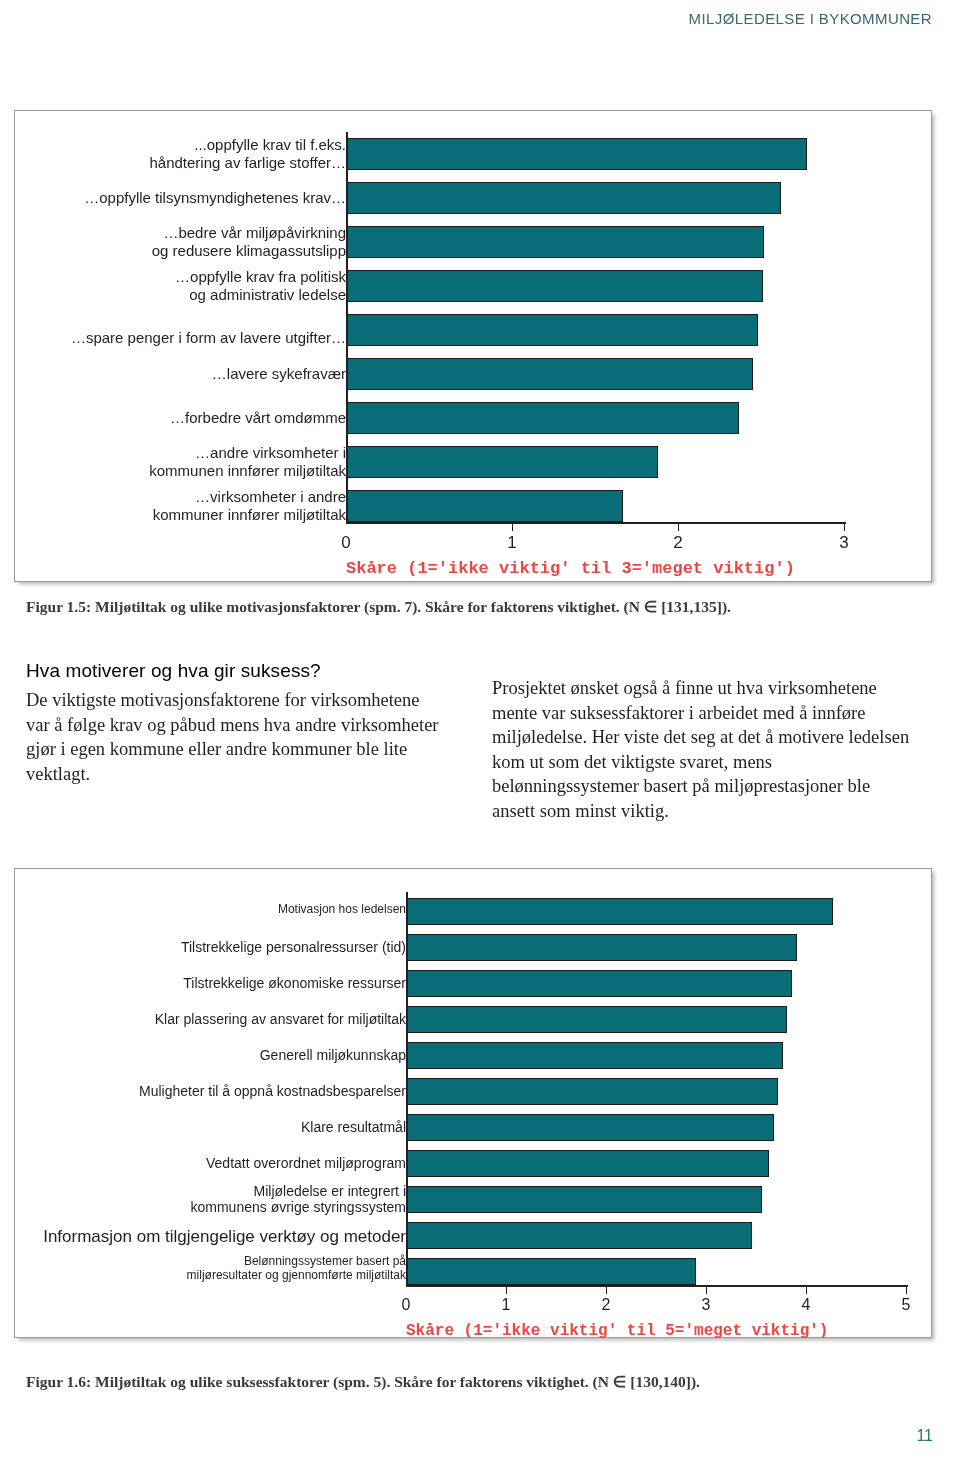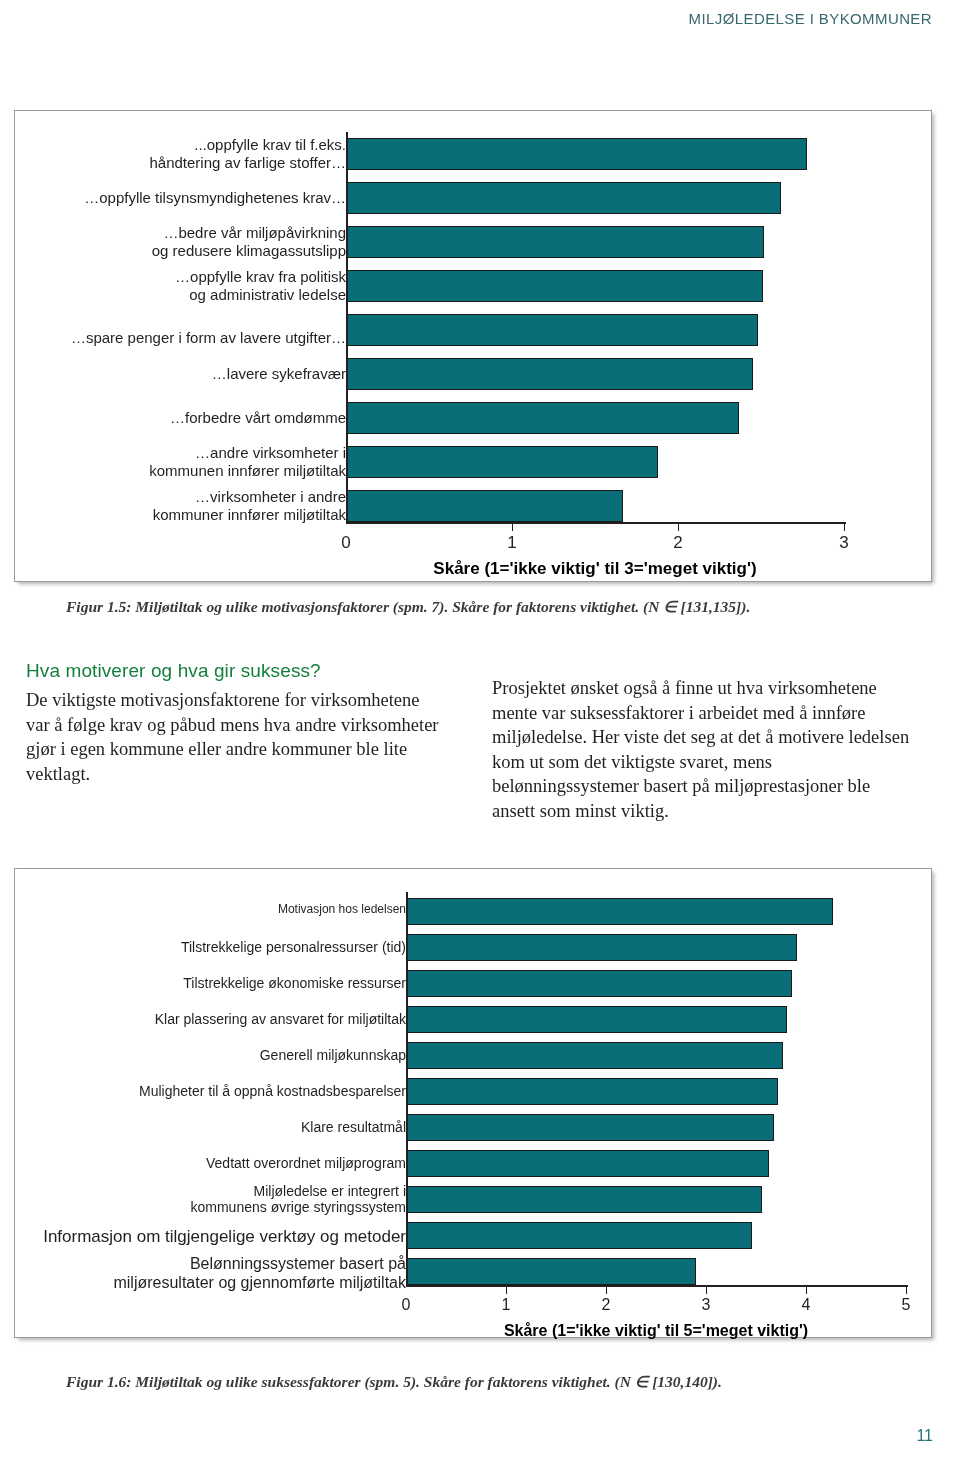"Skåre (1='ikke viktig' til 3='meget" .axis-title { color: #000000 -> #ef4444; font-family: Liberation Sans, sans-serif -> Liberation Mono, monospace; text-align: center -> none }
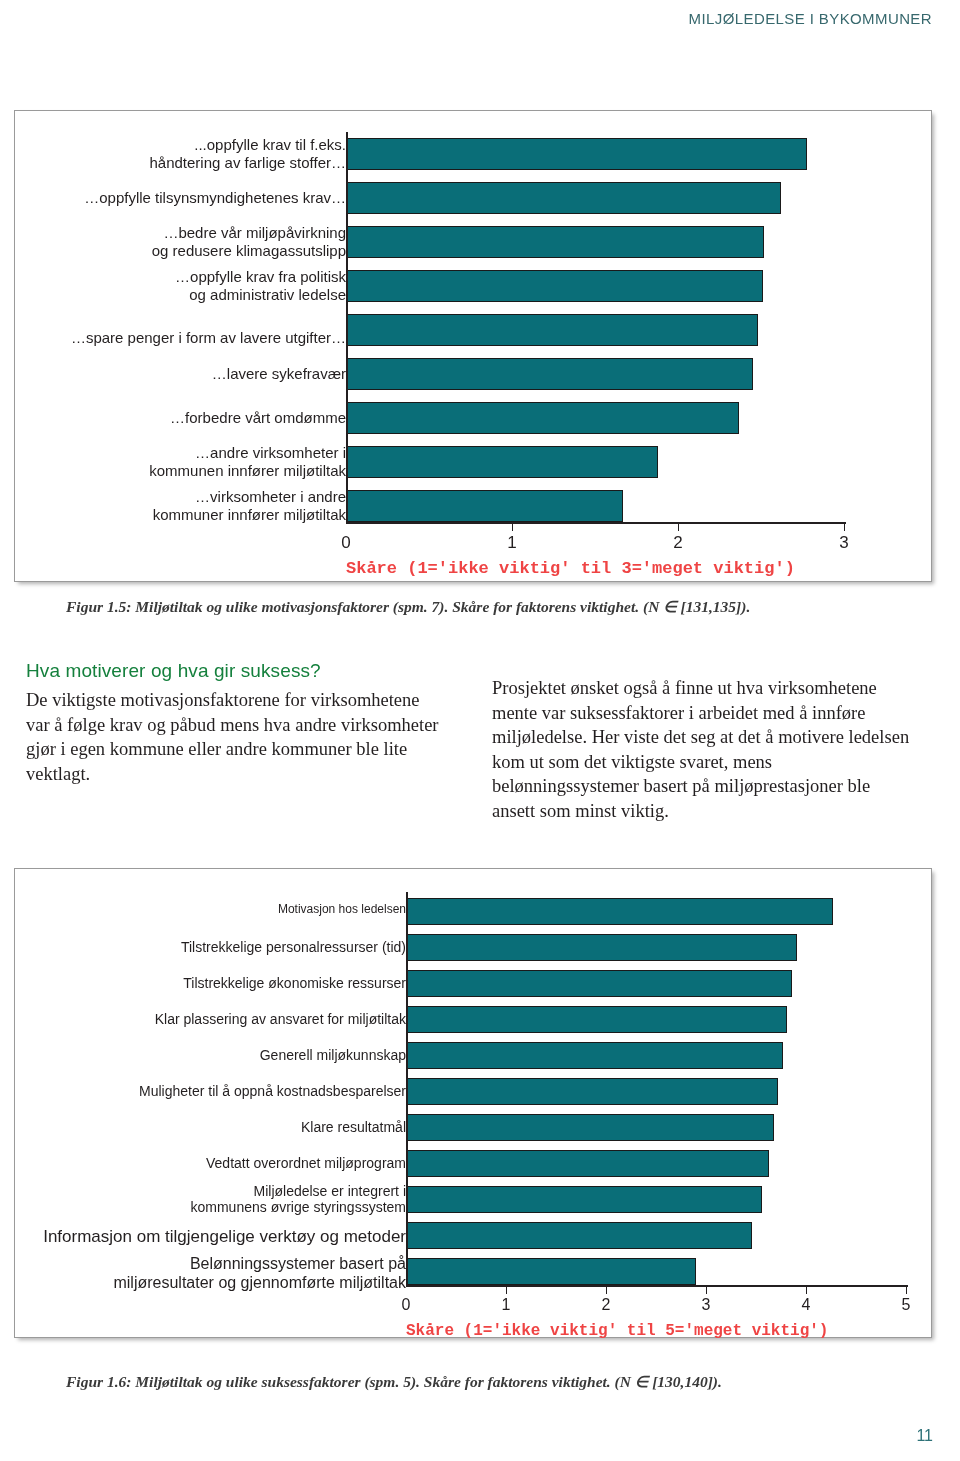"Figur 1.5: Miljøtiltak og ulike" .caption { font-style: italic -> none; margin-left: 40px -> none }
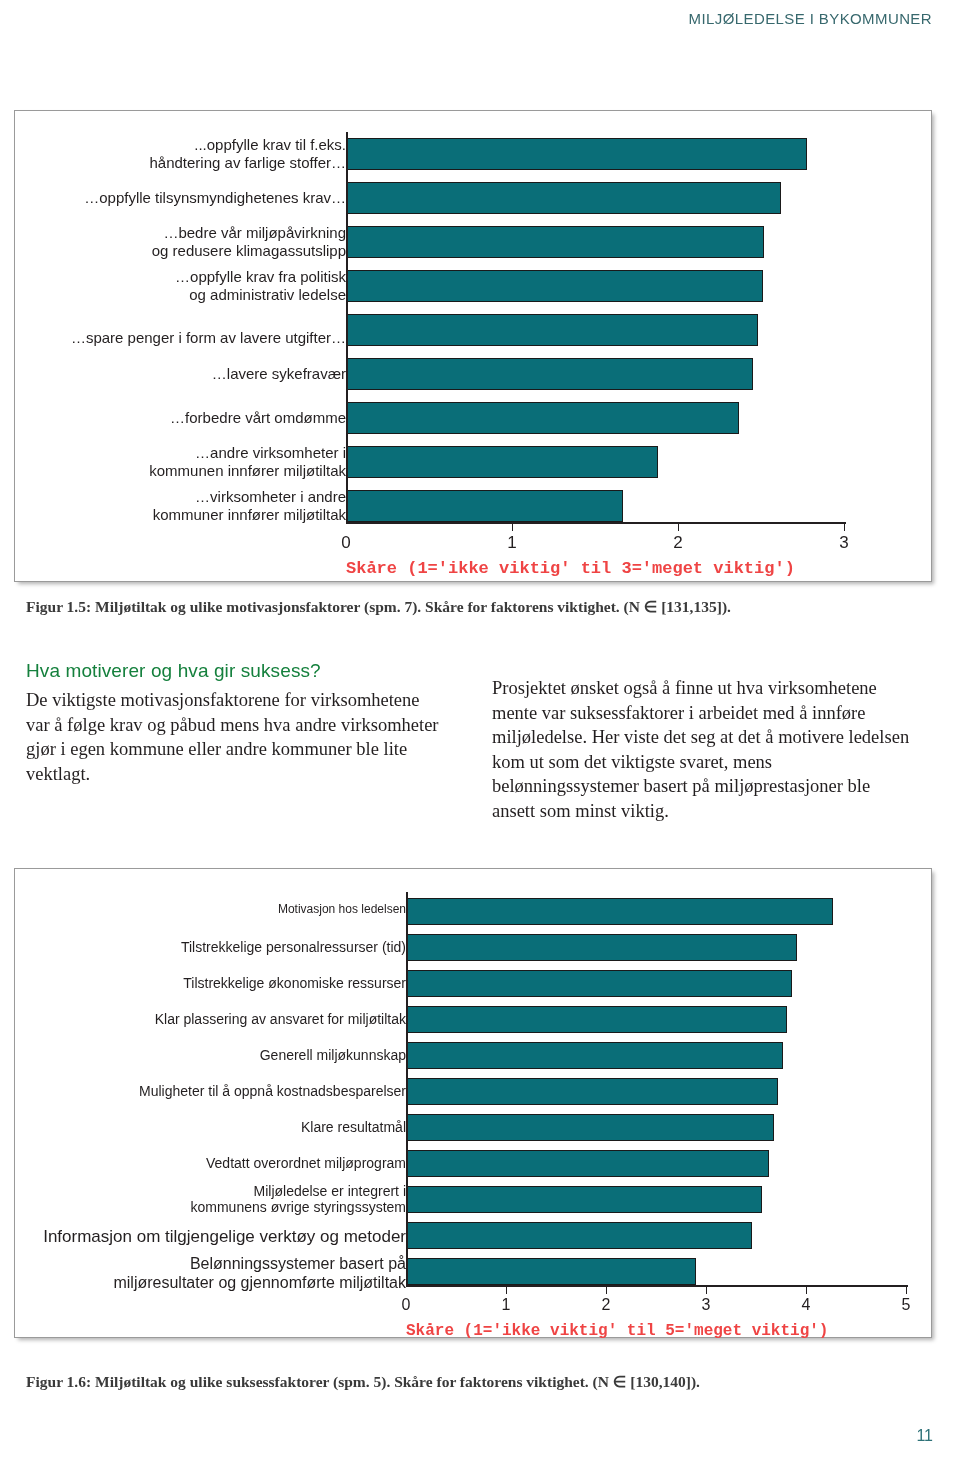"Hva motiverer og hva gir" .body-heading { color: #15803d -> #000000 }
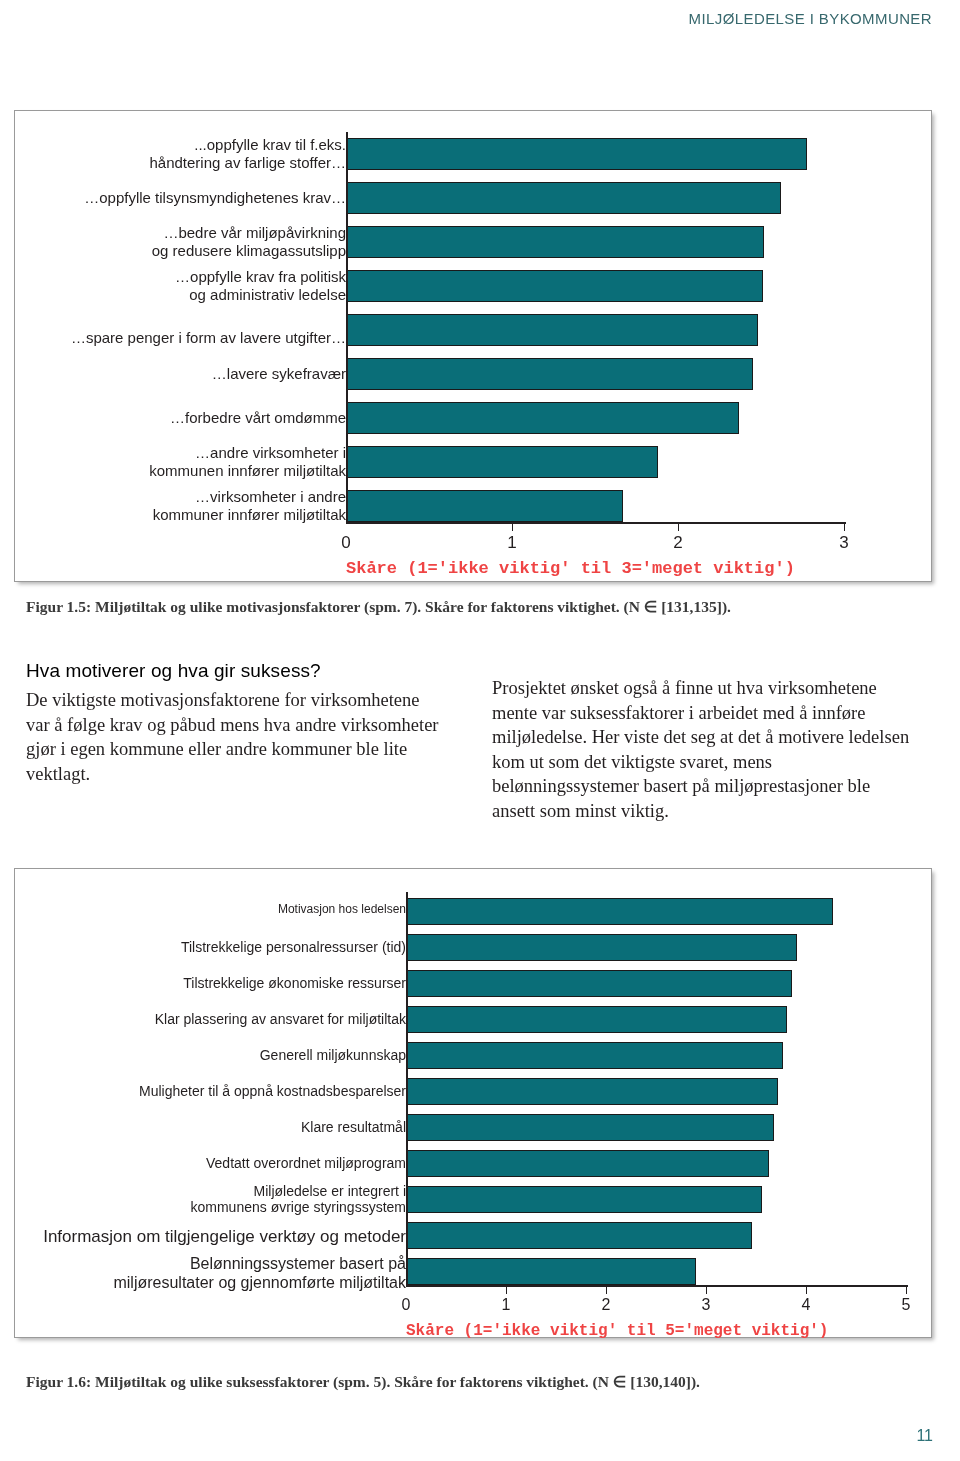"Belønningssystemer basert på" div.cat-label { font-size: 16px -> 12px }
